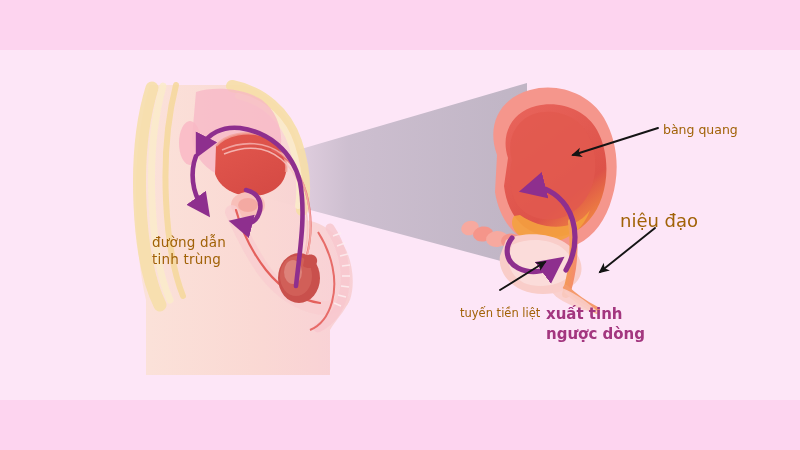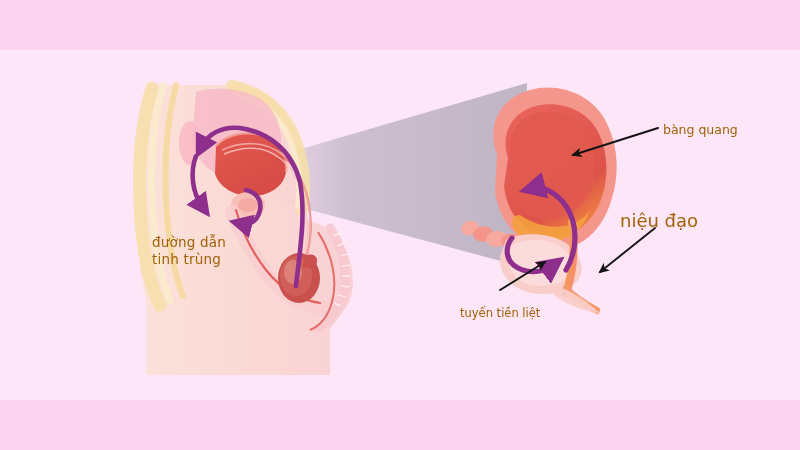"xuất tinh" div.lbl { html: none -> <div>xuất tinh ngược dòng</div> }
